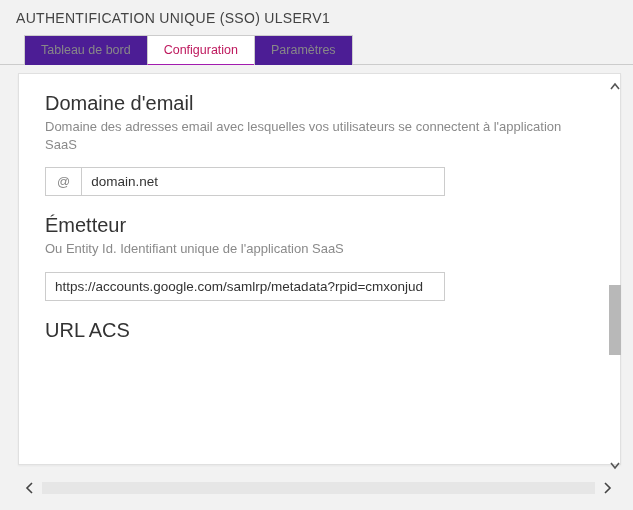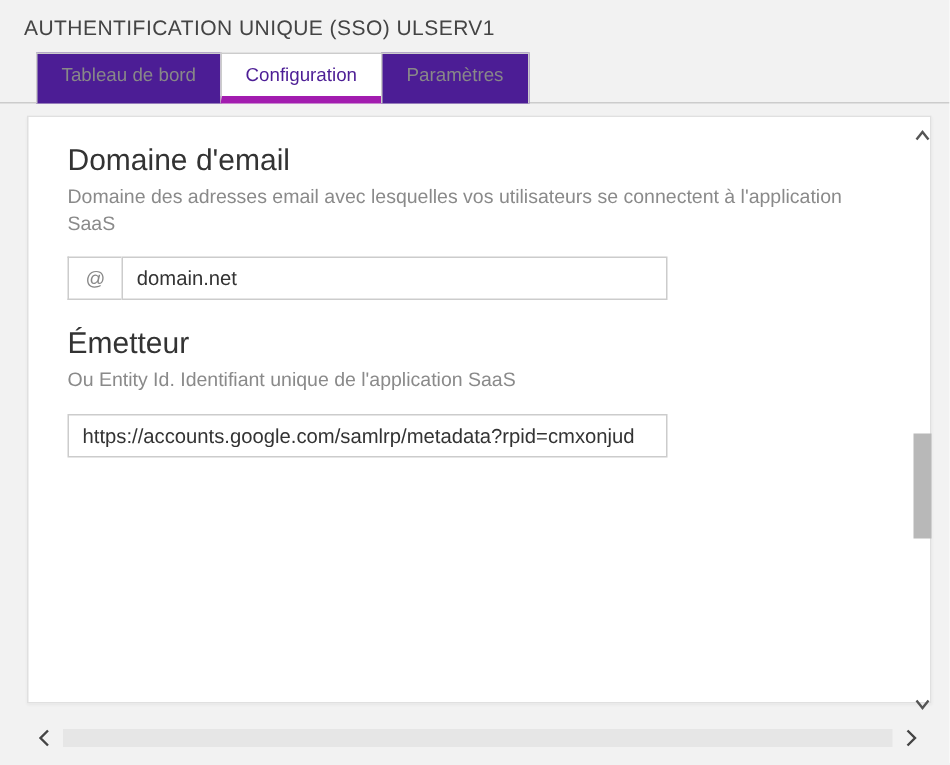"Configuration" .tab.active { border-bottom: 5px solid #a21caf -> 1px solid #a21caf; color: #4c1d95 -> #be185d }
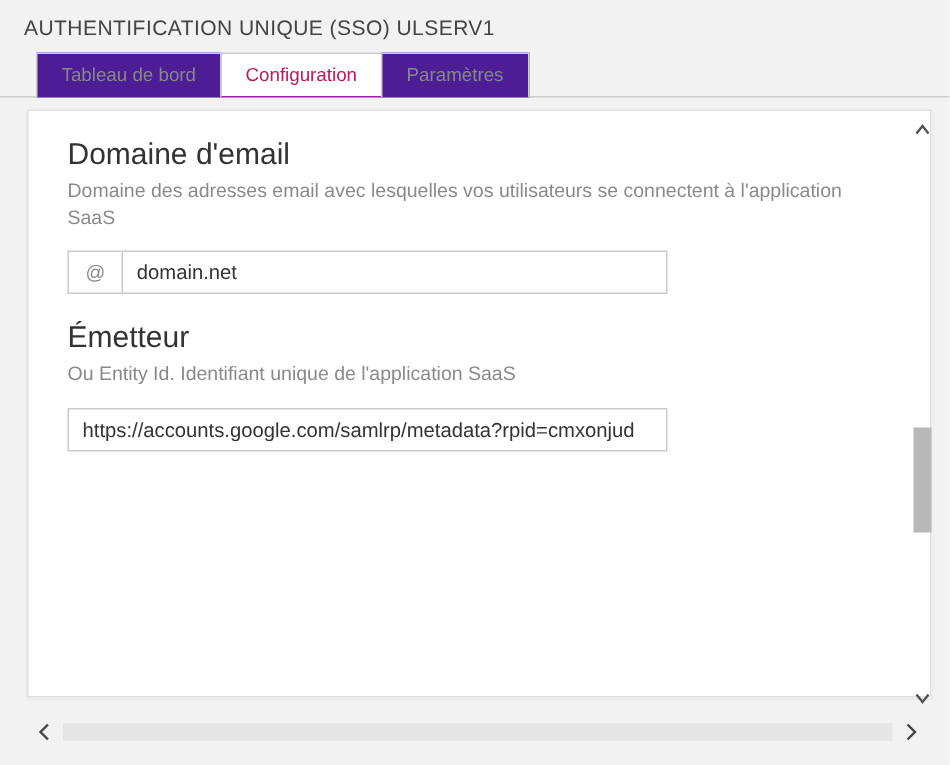"URL ACS" h2 { html: none -> <h2>URL ACS</h2> }
